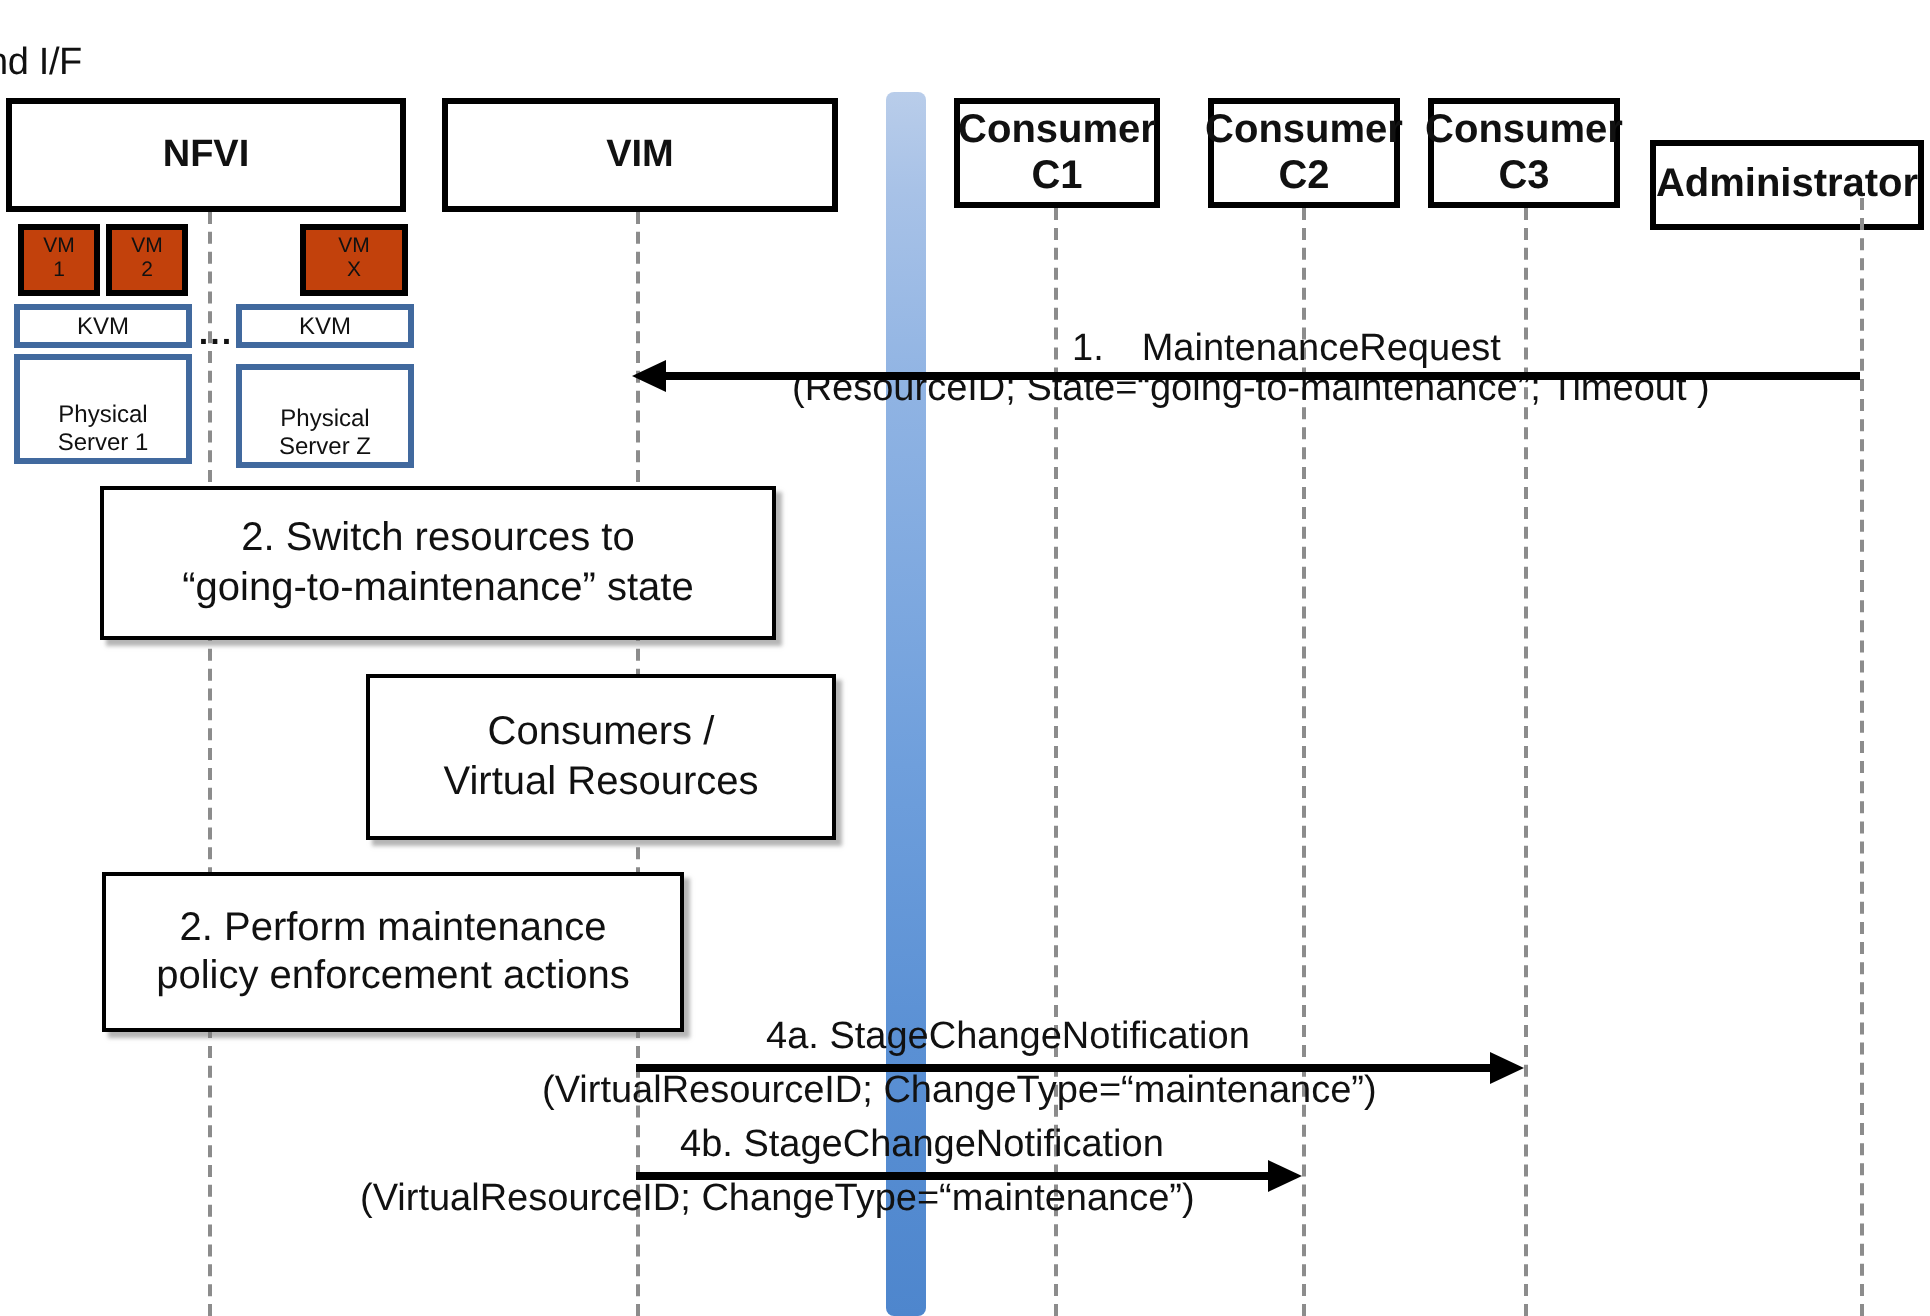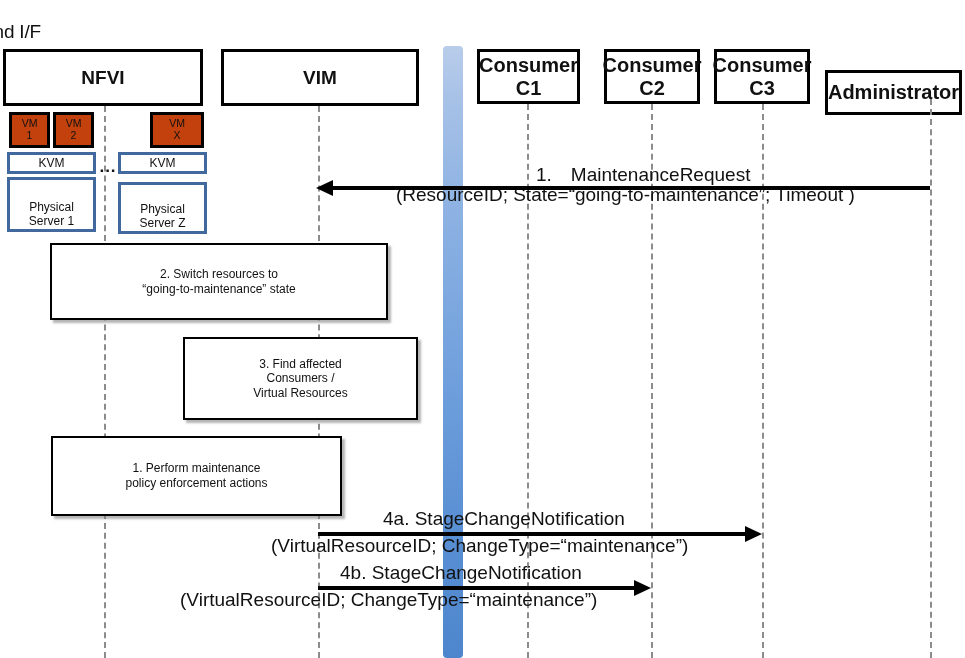"2. Switch resources to" .step-box { font-size: 12px -> 20px }
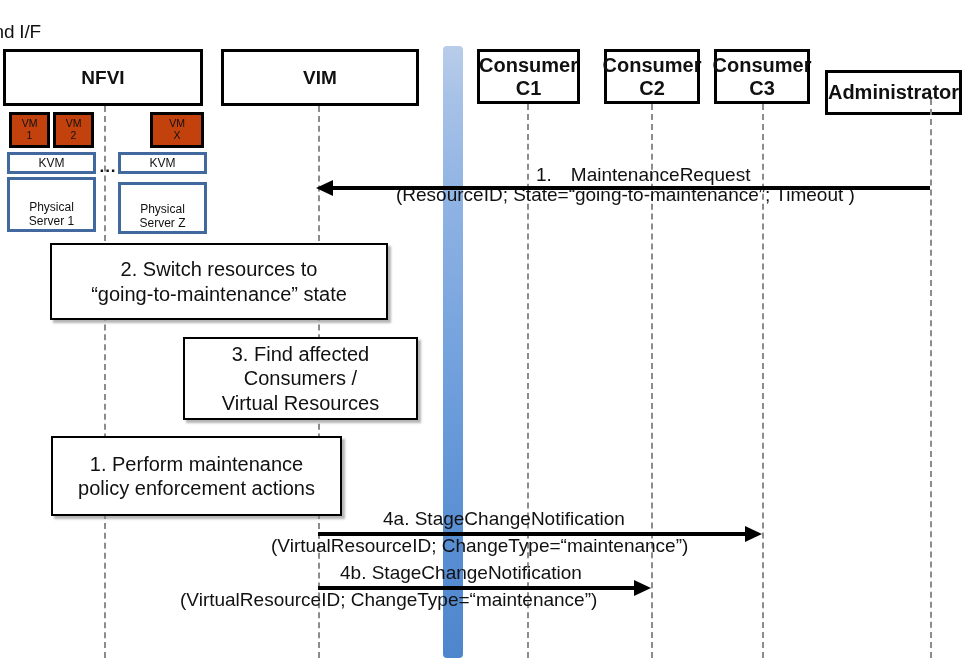"3. Find affected" div { html: <div>3. Find affected</div> -> none }
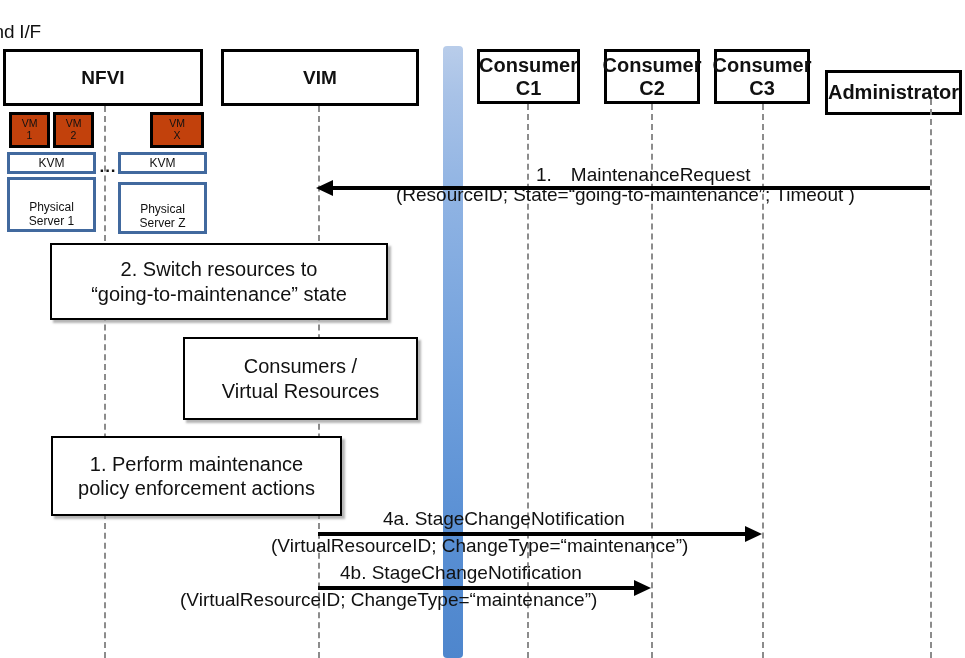"1. Perform maintenance" div { text: 1 -> 2 }
